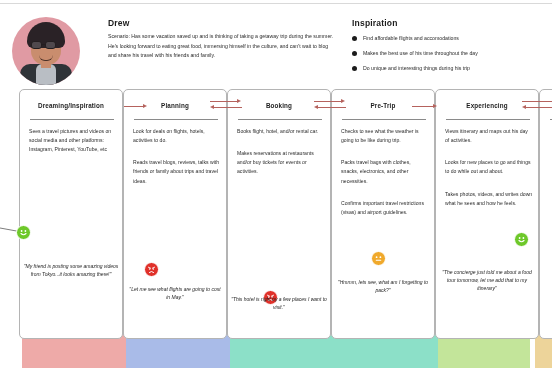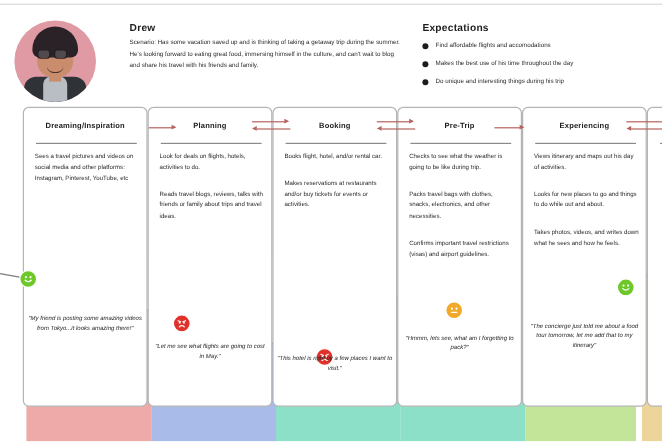"Expectations" div.exp-title { text: Expectations -> Inspiration }
